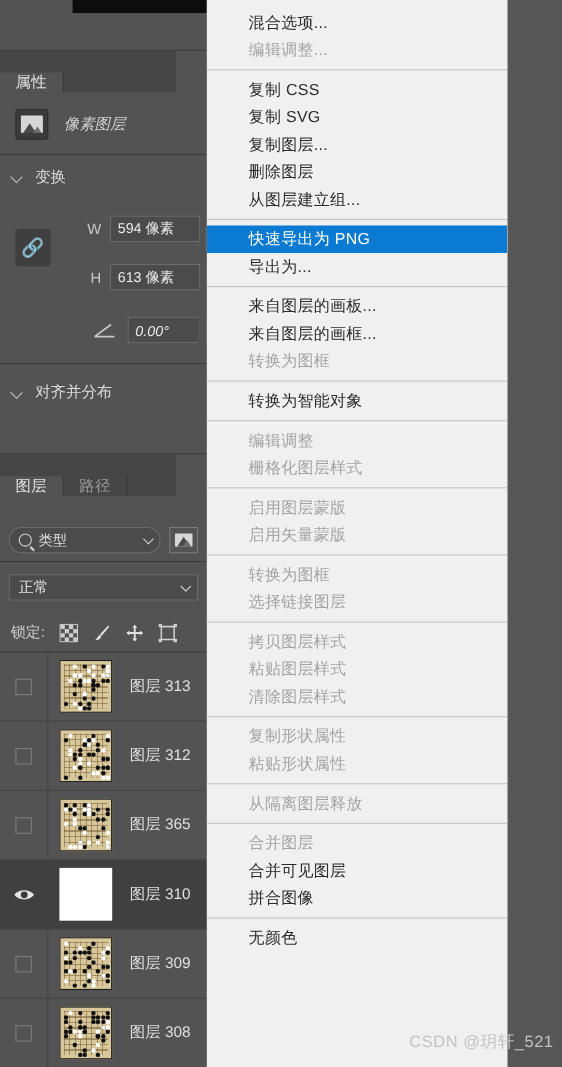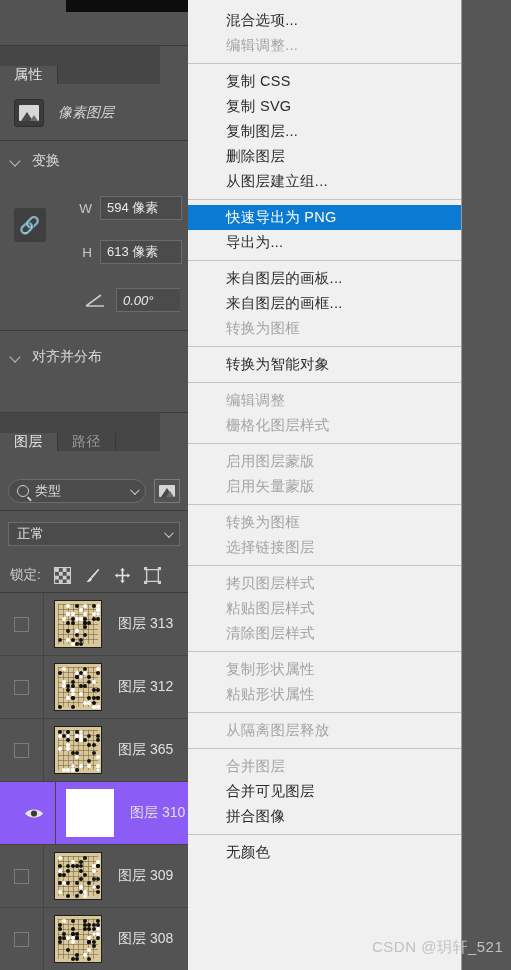"图层 310" .layer-row.selected { background: #8b5cf6 -> #404040; padding-left: 12px -> none }
